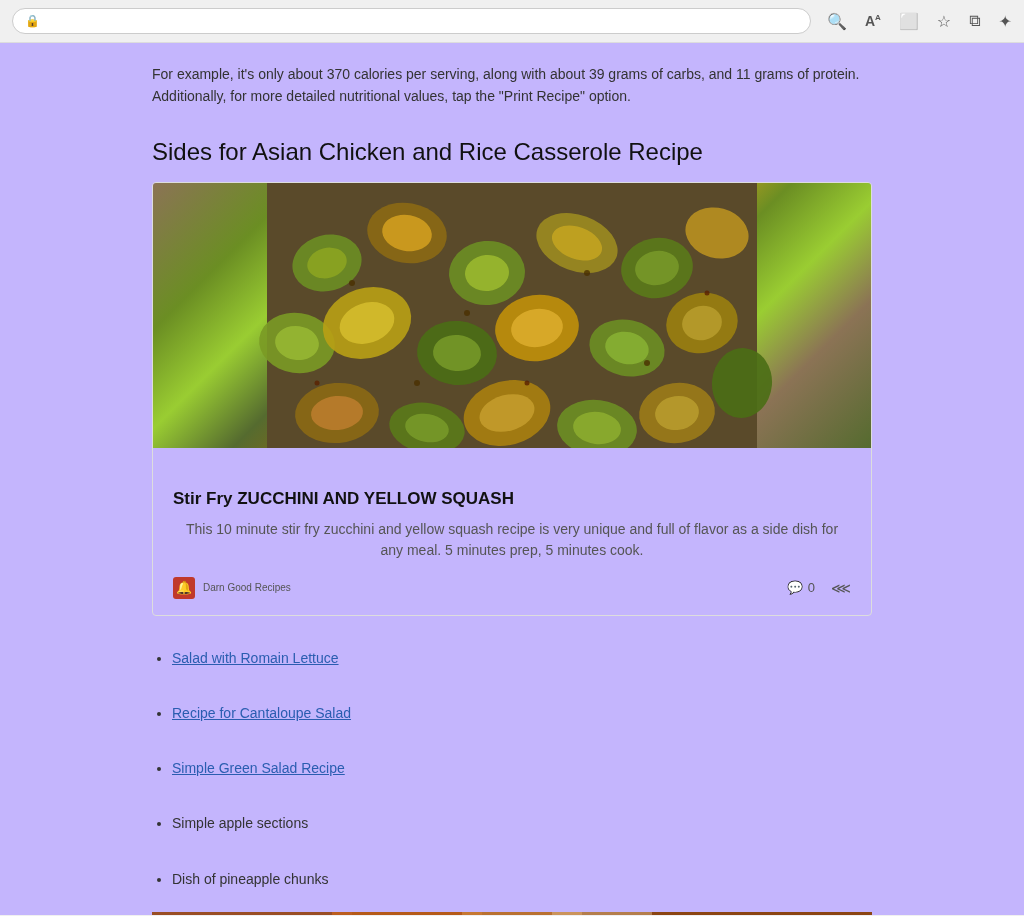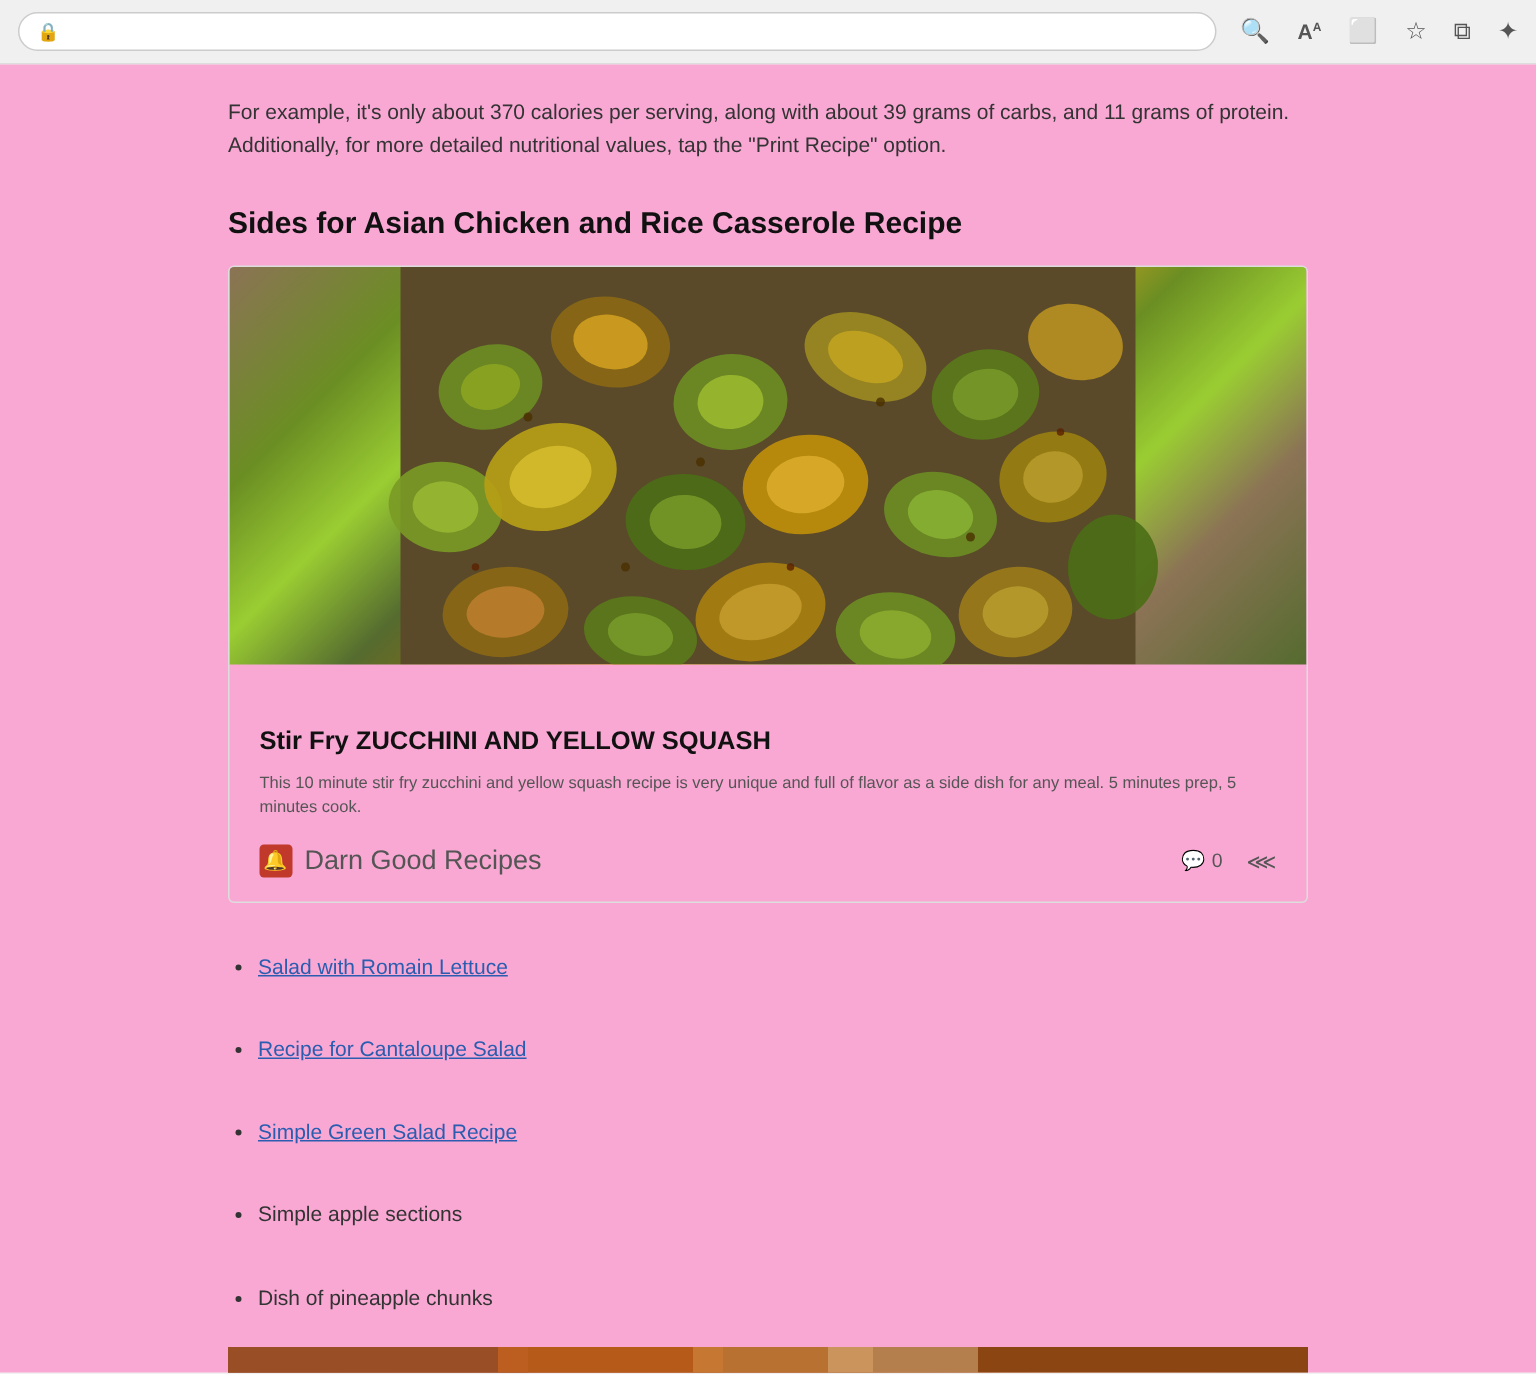"For example, it's only about" .page-content { background: #f9a8d4 -> #c4b5fd }
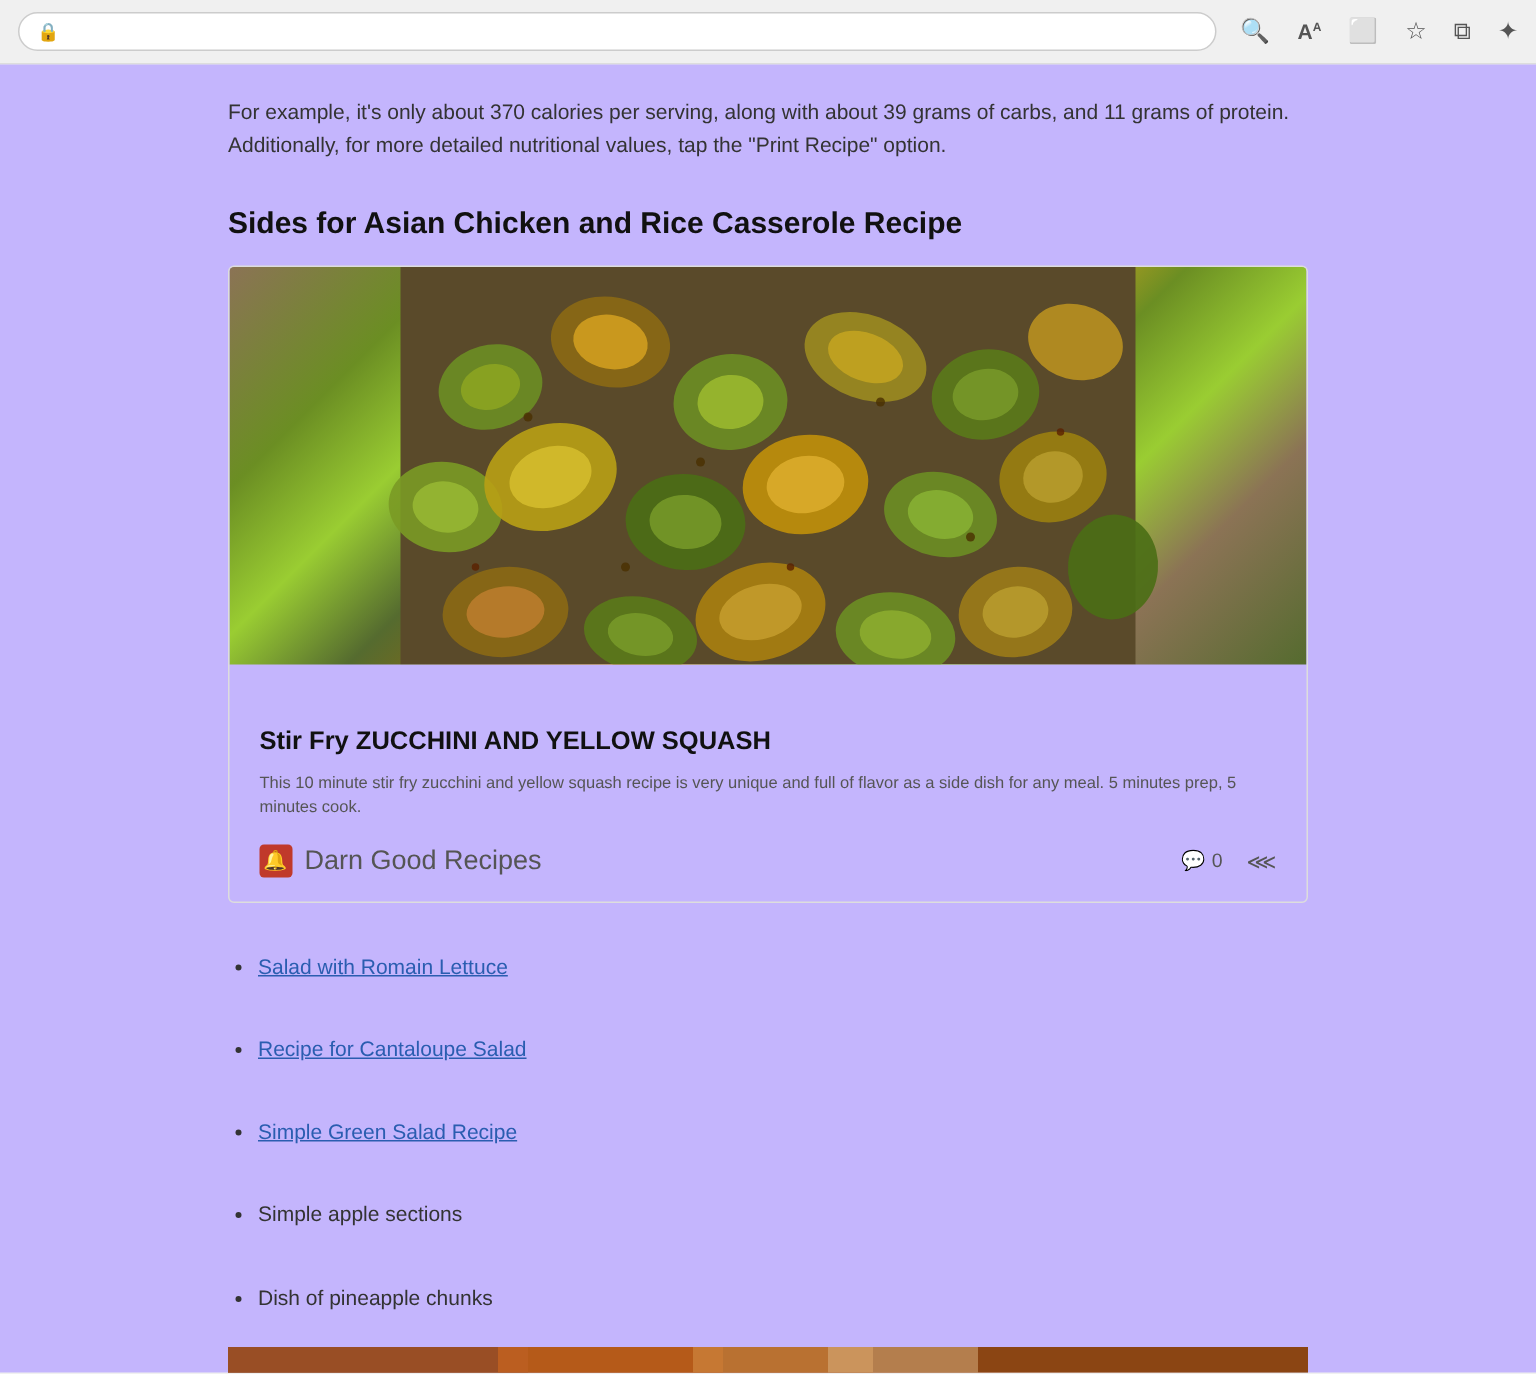"Sides for Asian Chicken and" .section-title { font-size: 20px -> 24px; font-weight: bold -> normal }
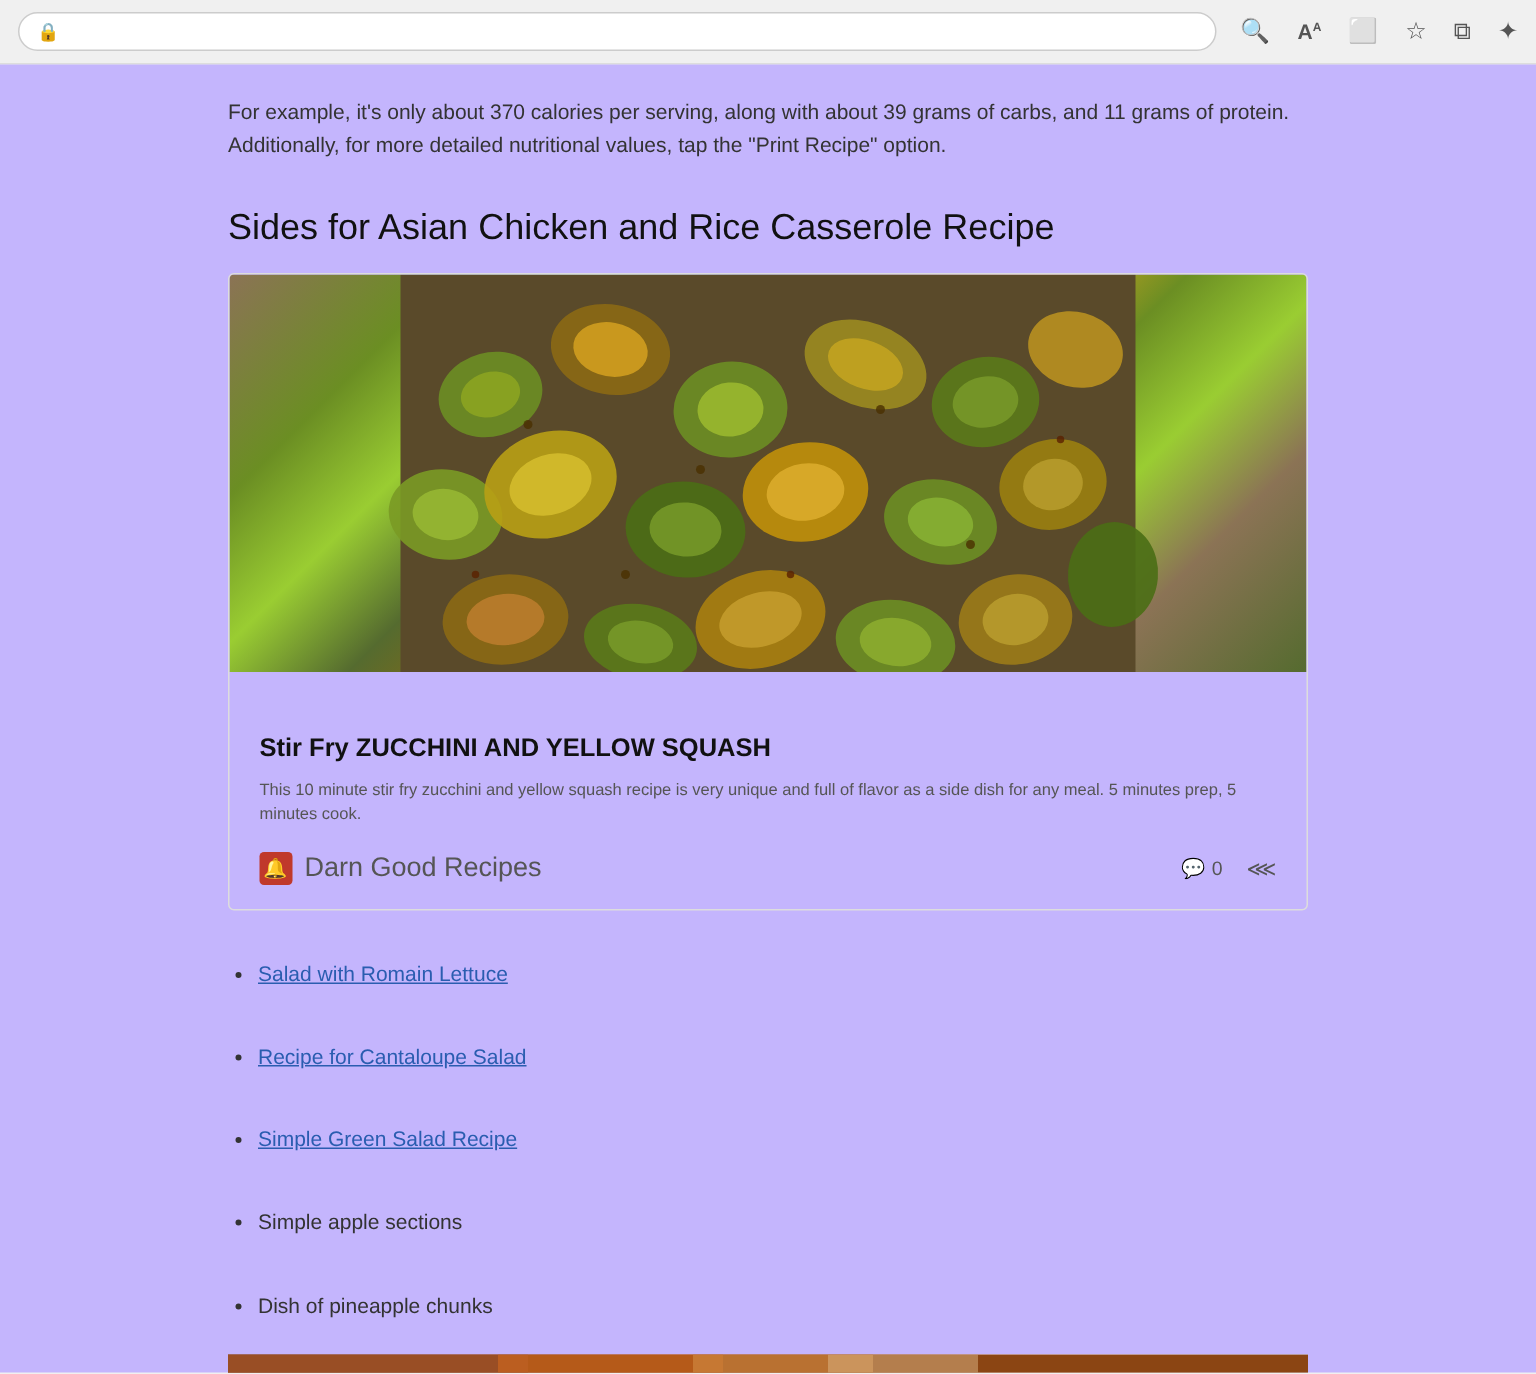"This 10 minute stir fry" .recipe-card-desc { font-size: 11px -> 14px; text-align: none -> center }
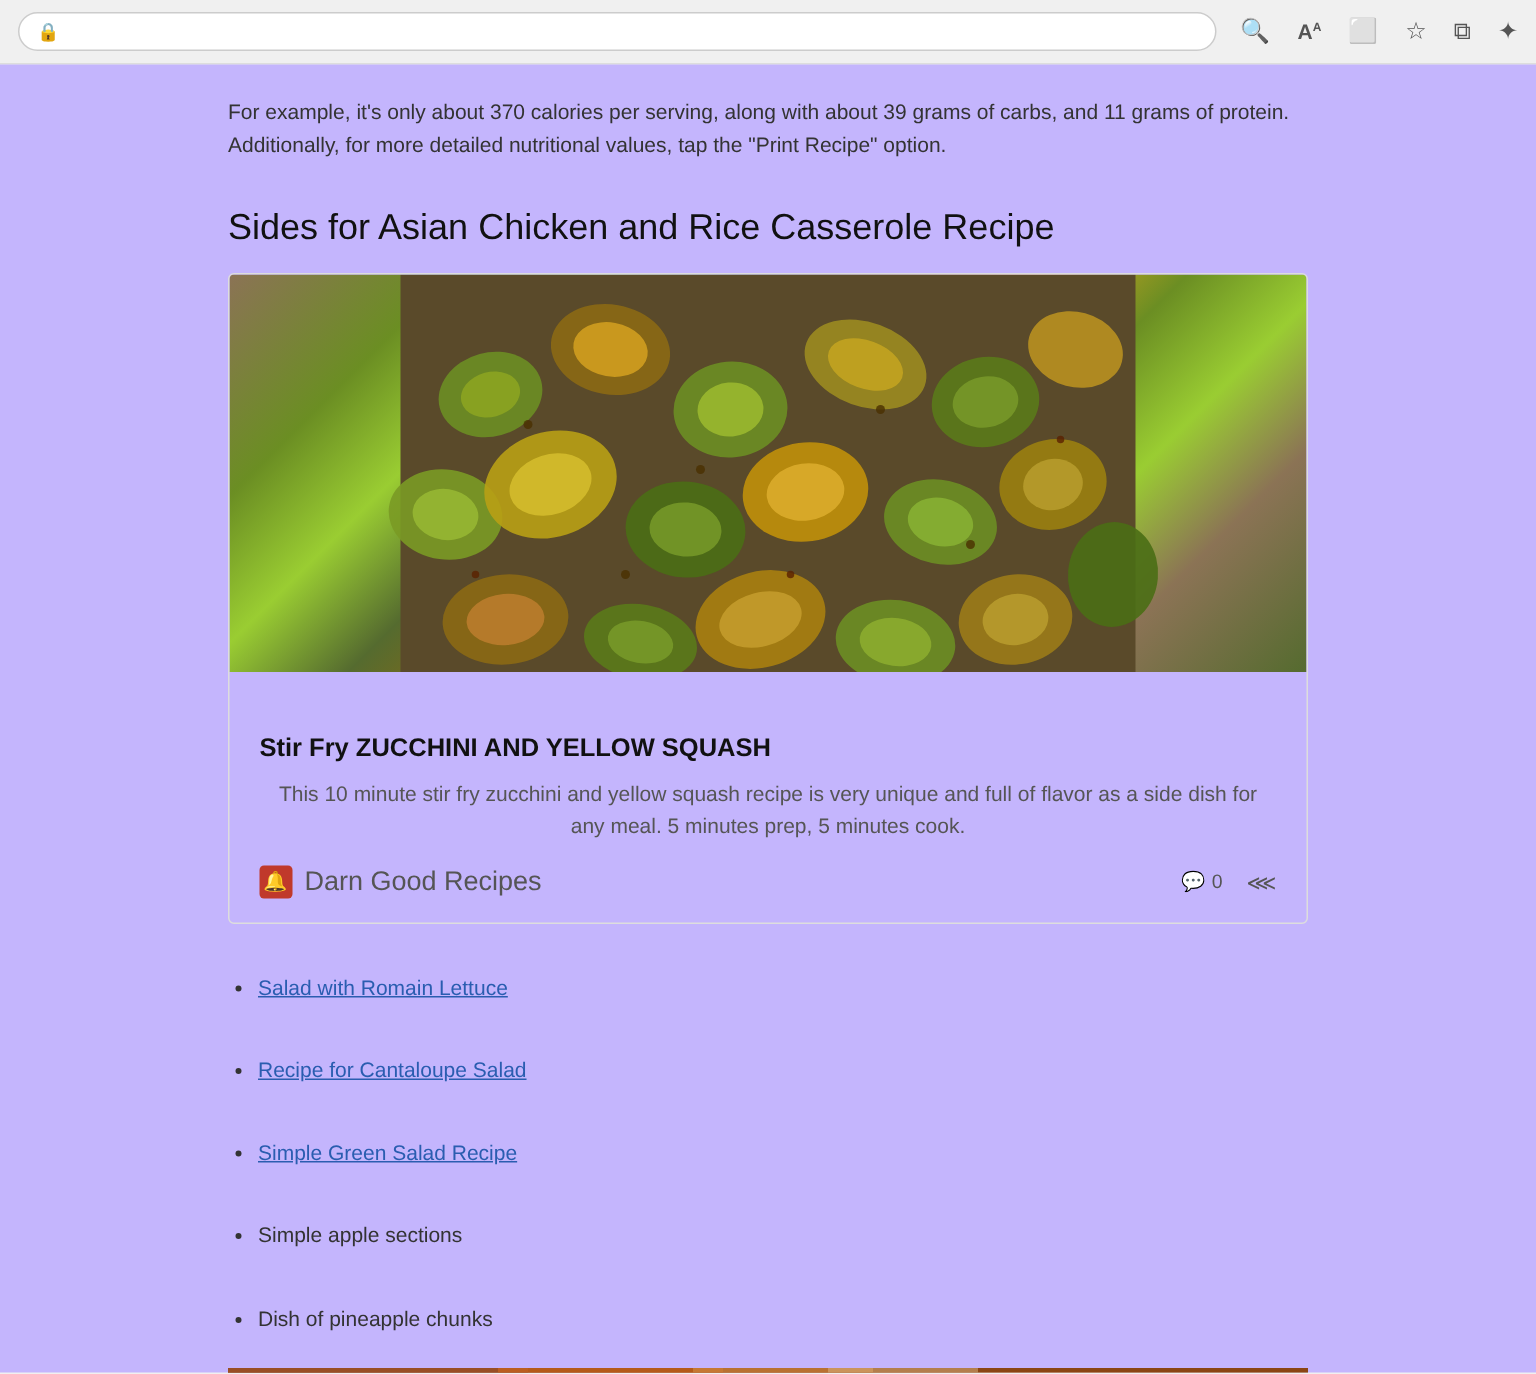"Darn Good Recipes" .author-name { font-size: 18px -> 10px }
